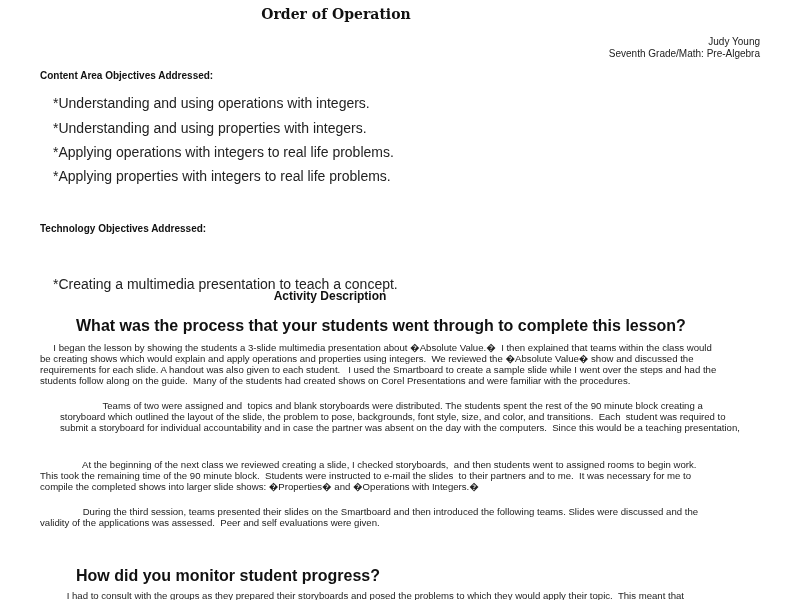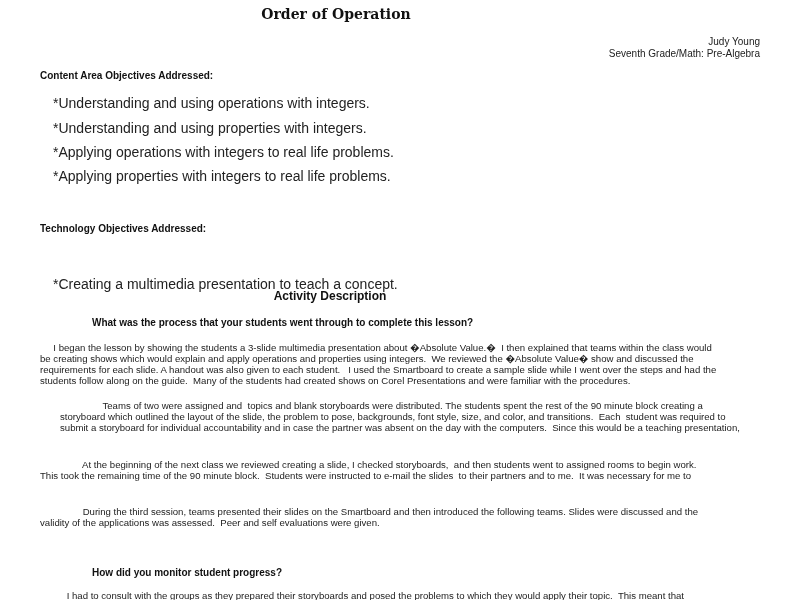"What was the process that" .q { font-size: 10px -> 16px; margin-left: 16px -> none }
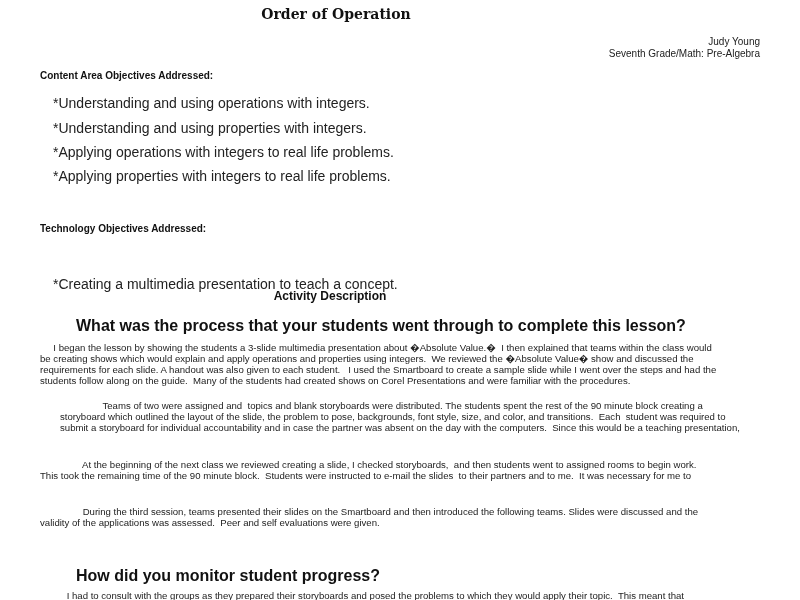"compile the completed shows into" div { html: none -> <div>compile the completed shows into larger slide shows: �Properties� and �Operations with Integers.�</div> }
